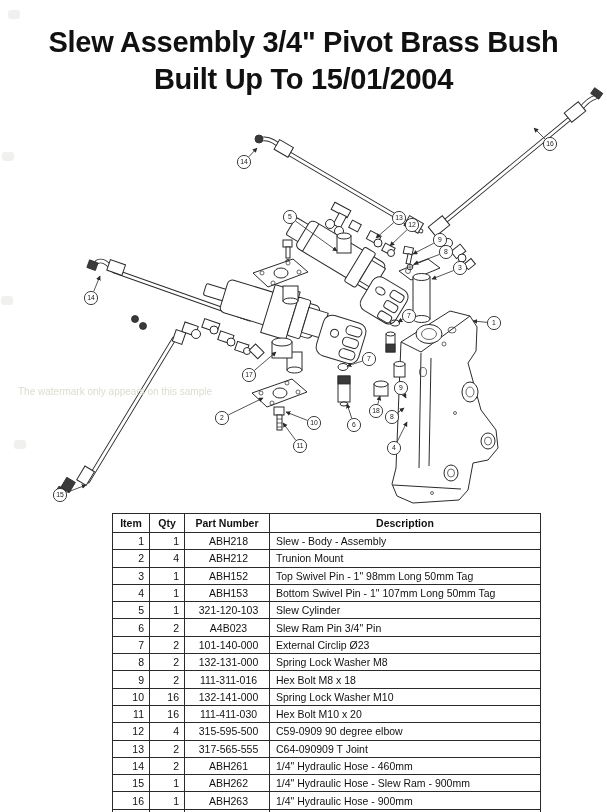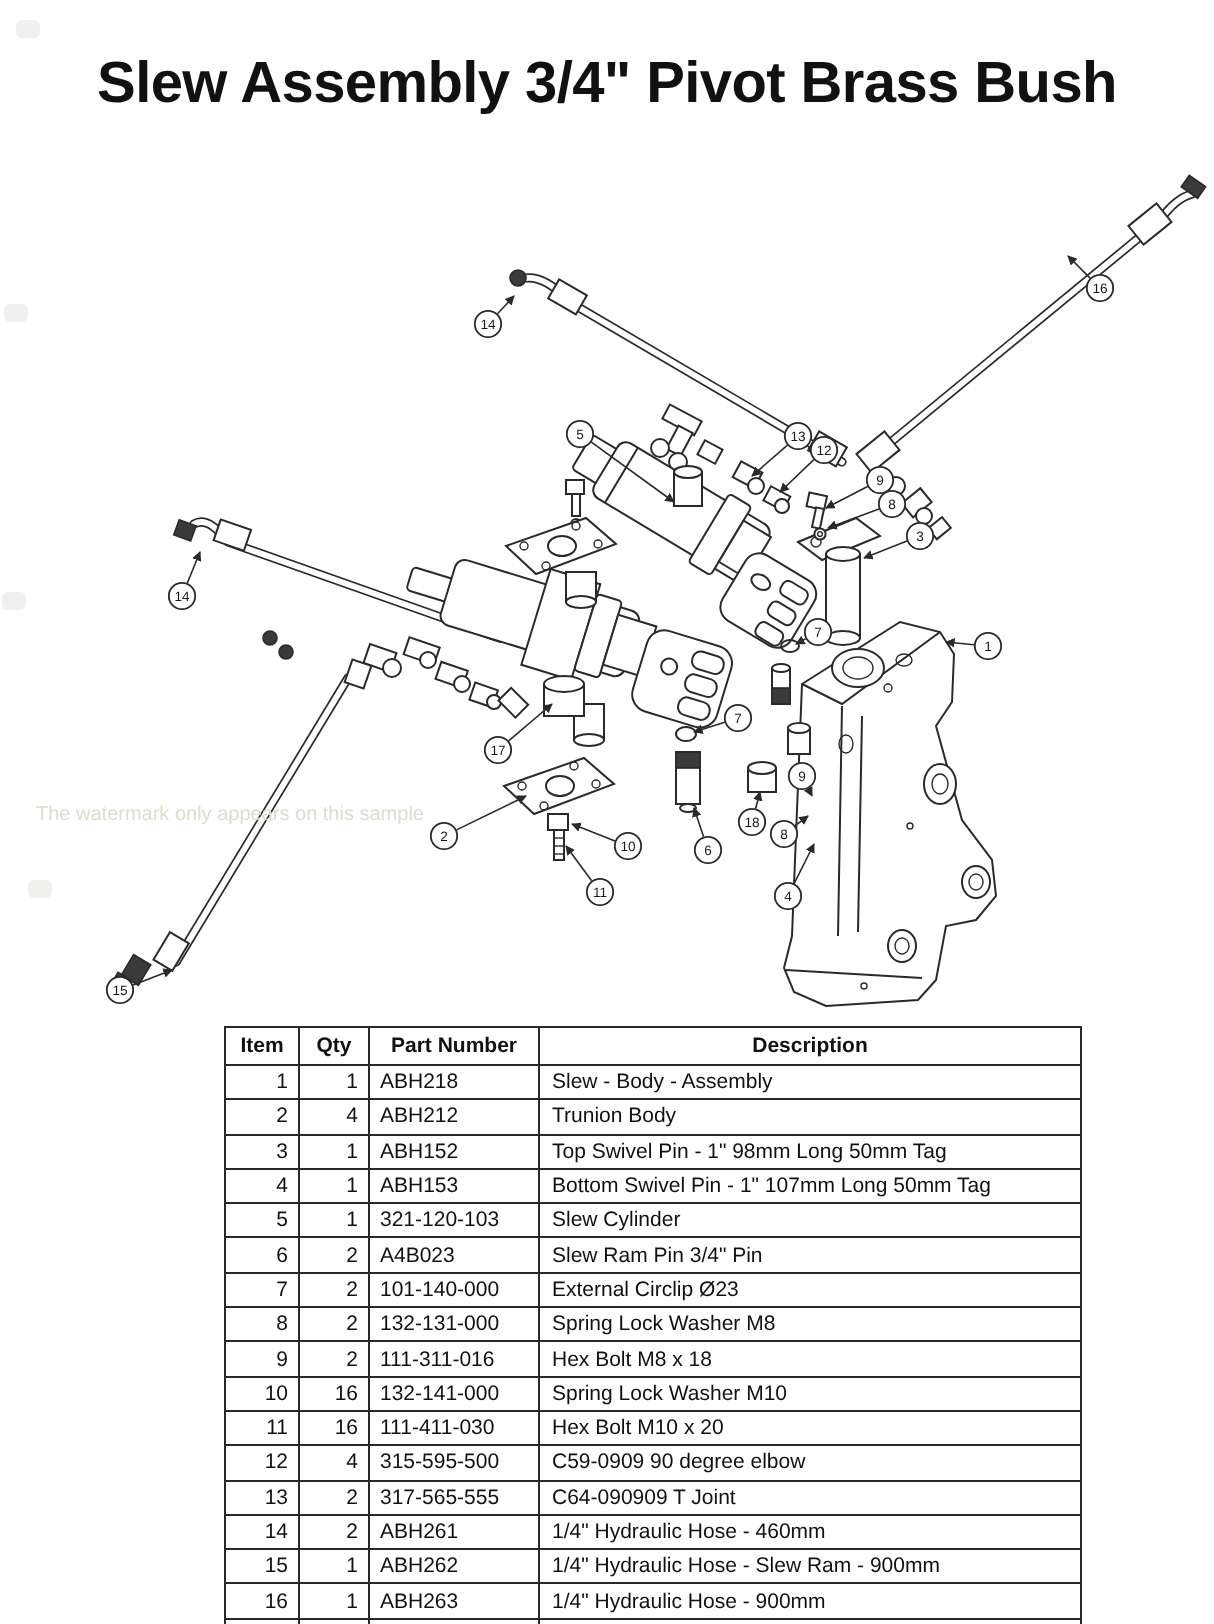"Built Up To 15/01/2004" div { html: none -> <div>Built Up To 15/01/2004</div> }
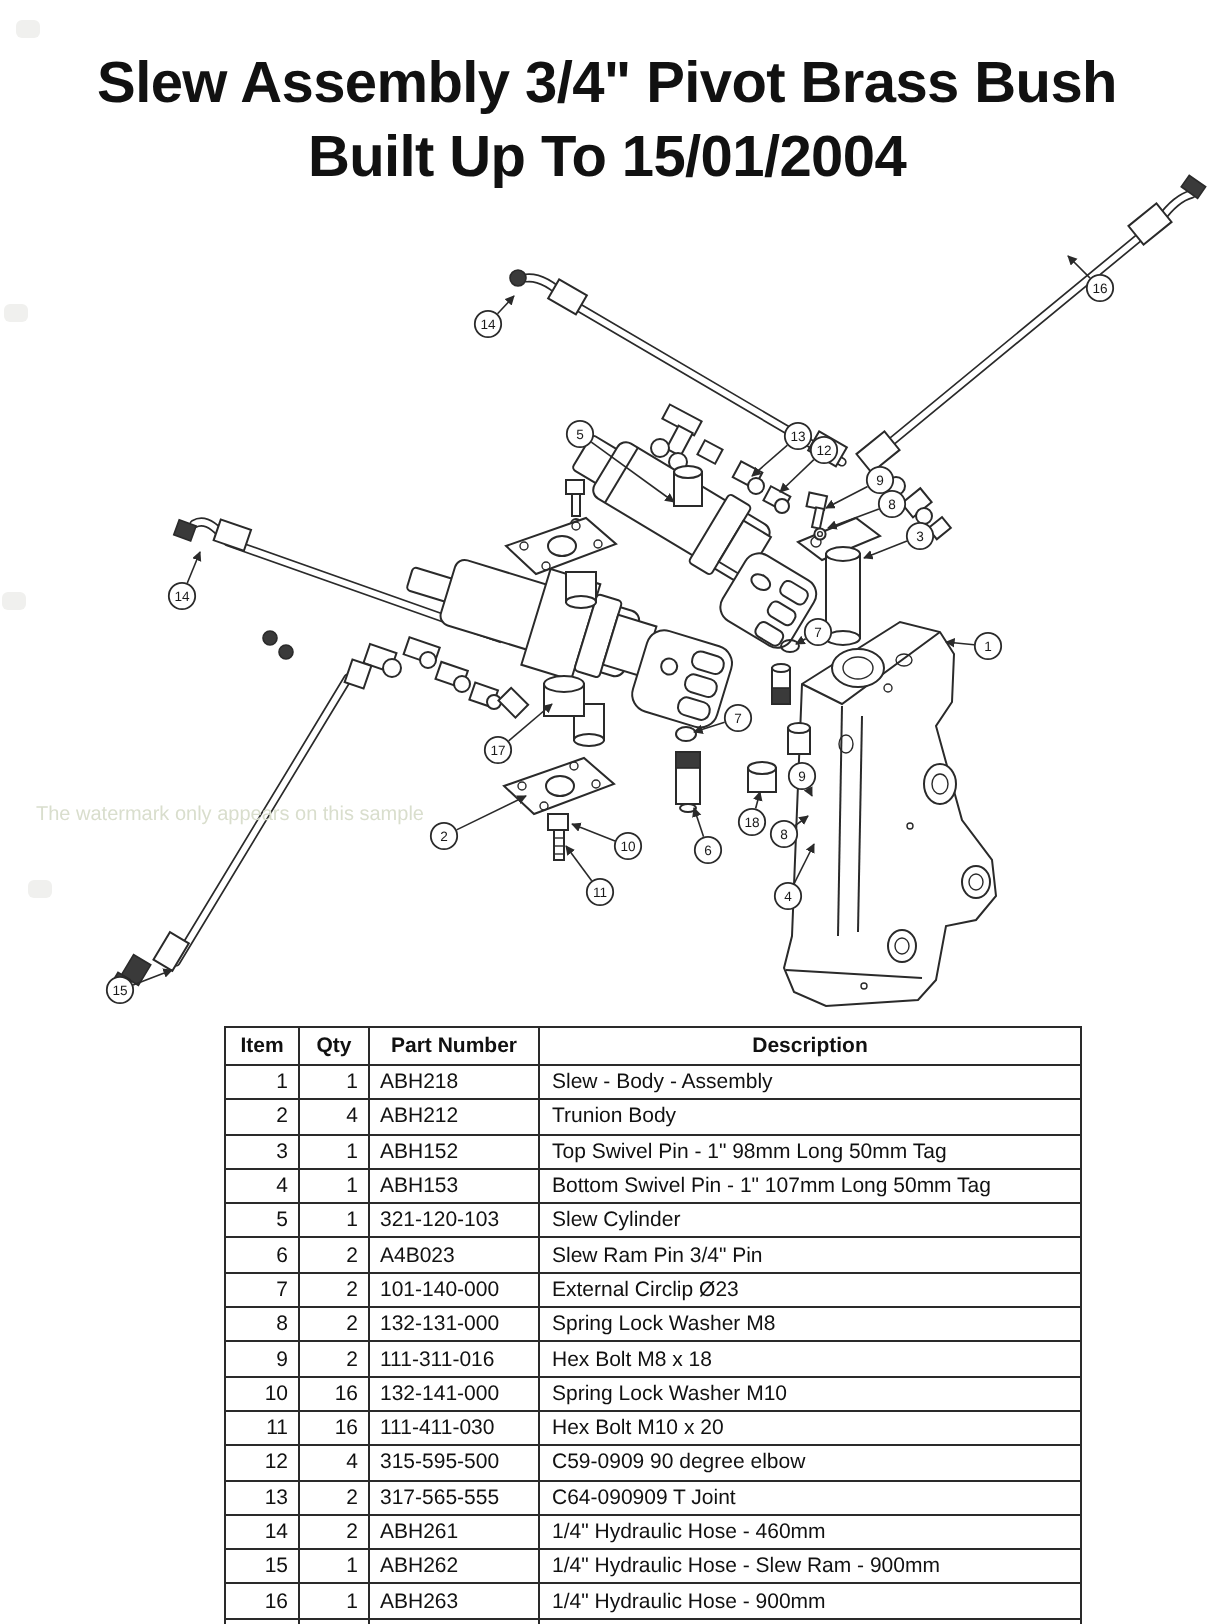"The watermark only appears on" .wm-sub { margin-top: 19px -> 3px }
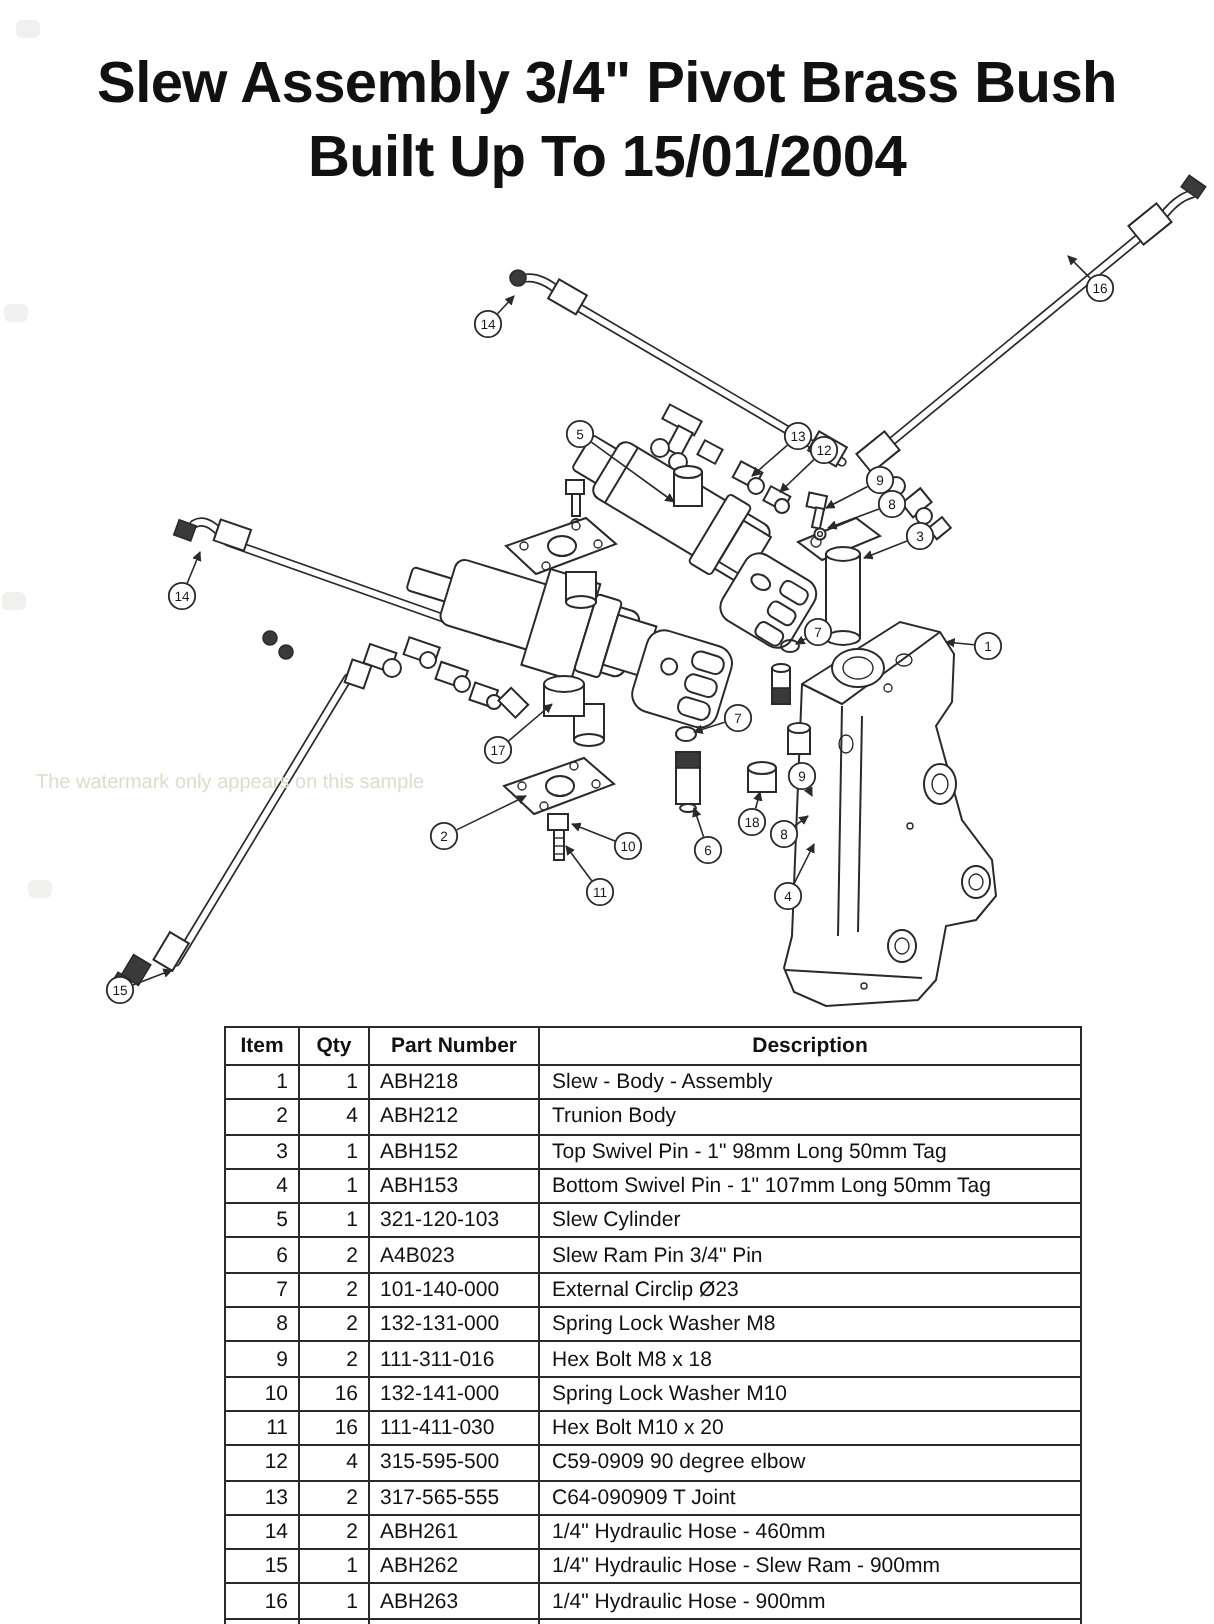"ABH218" td.c2 { text-align: left -> center }
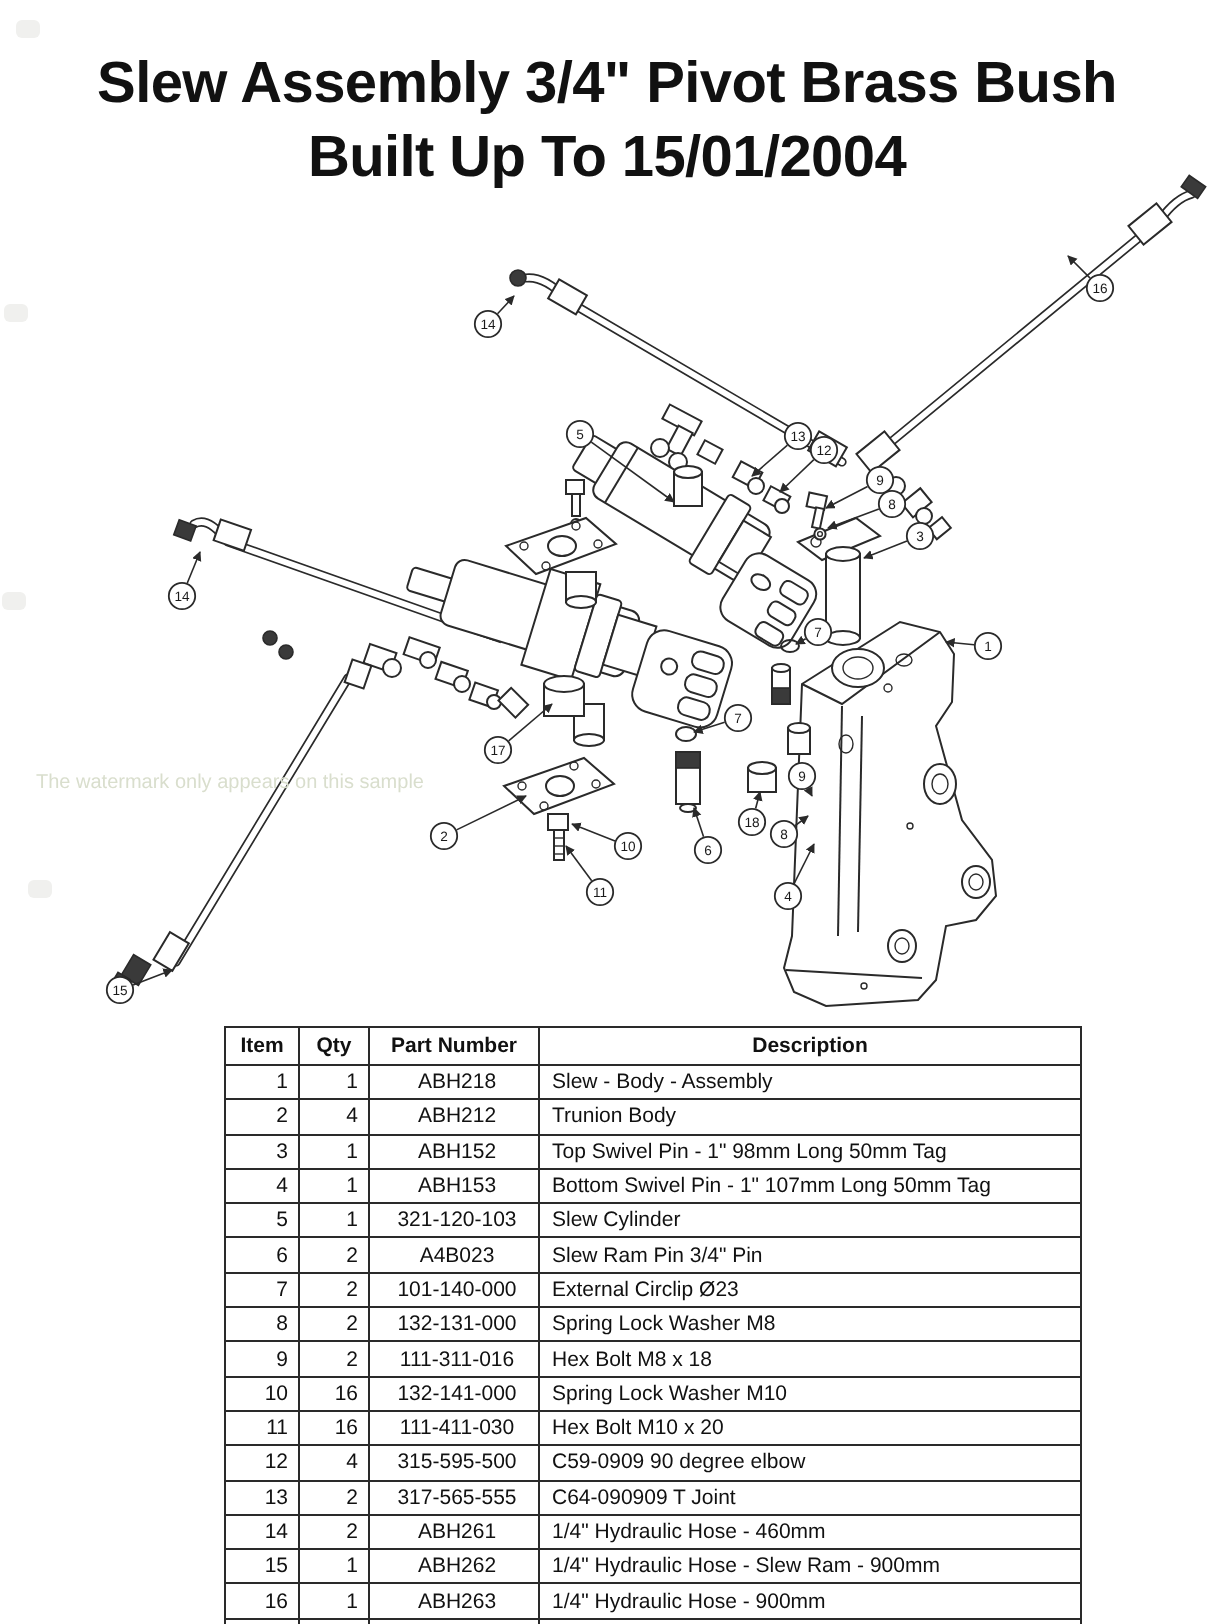"Trunion Body" td.c3 { text: Body -> Mount }
